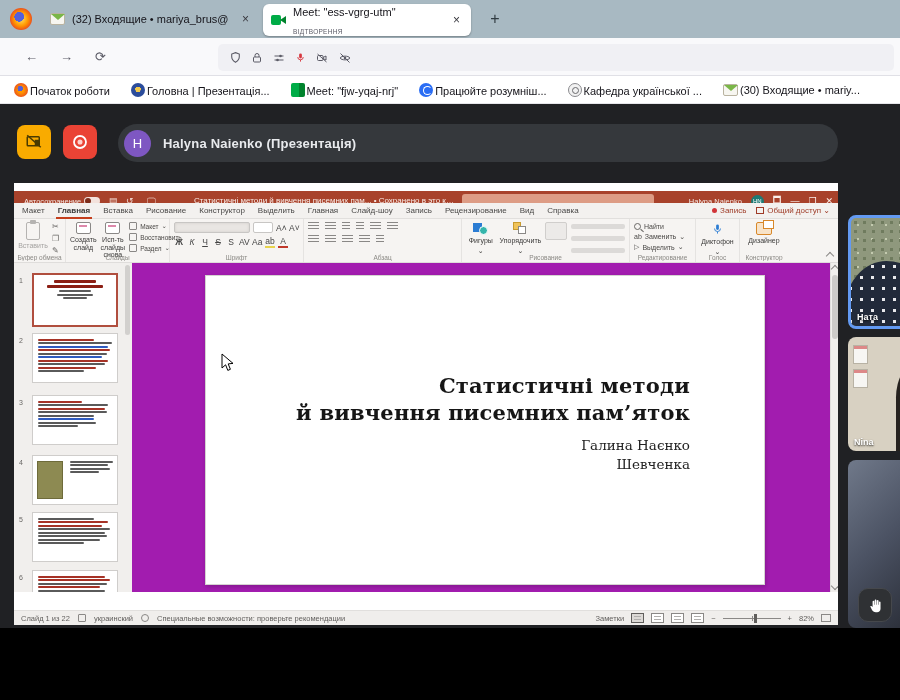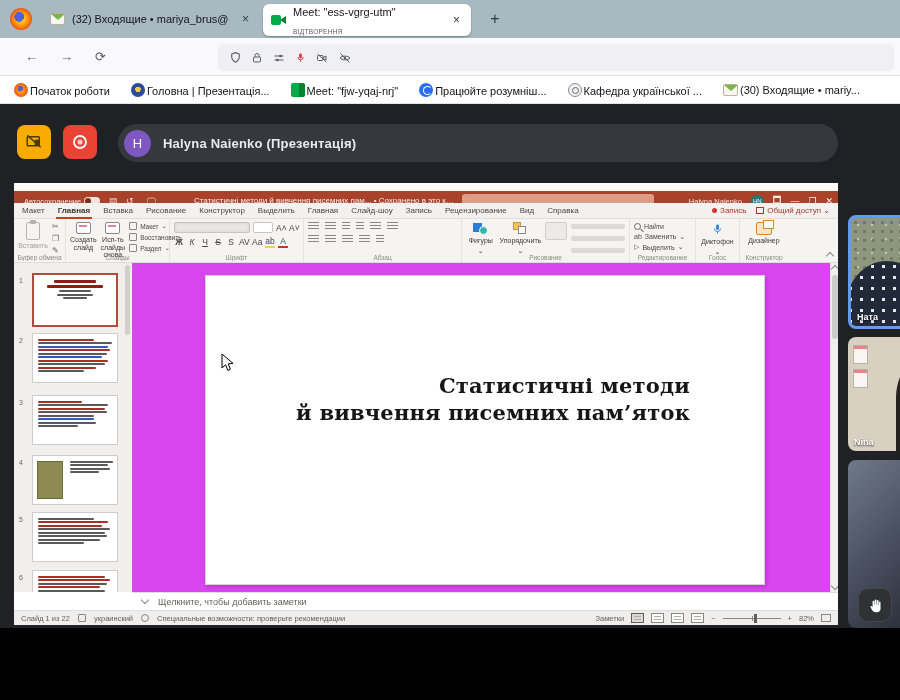"Статистичні методи" .canvas { background: #d946ef -> #a21caf }
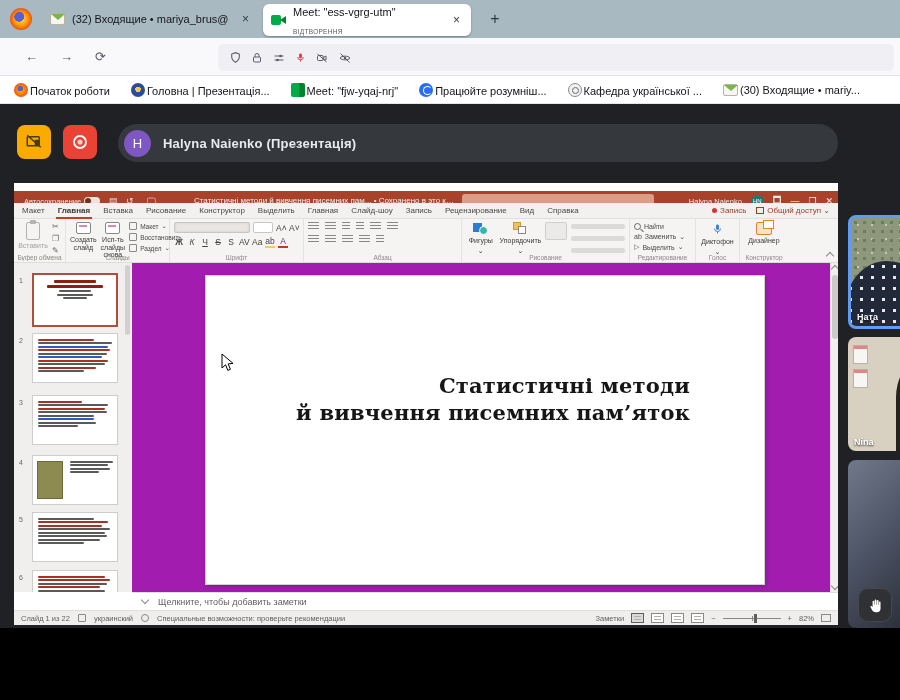"Галина Наєнко" div { html: none -> <div>Галина Наєнко</div> }
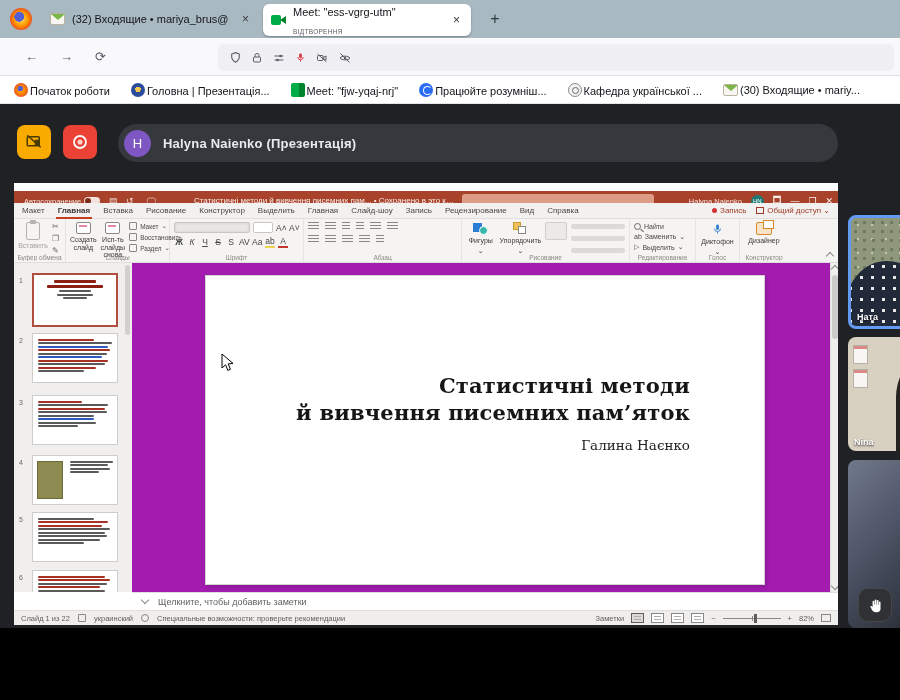"Шевченка" div { html: none -> <div>Шевченка</div> }
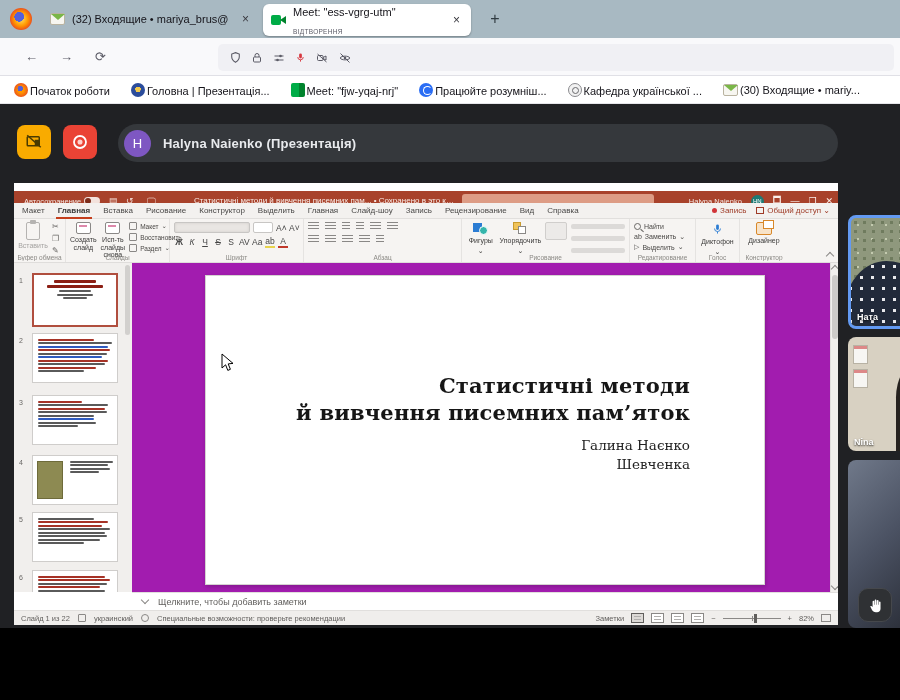"Щелкните, чтобы добавить заметки" div.ppt-notes { html: <div> <span></span> <span>Щелкните, чтобы добавить заметки</span> </div> -> none }
